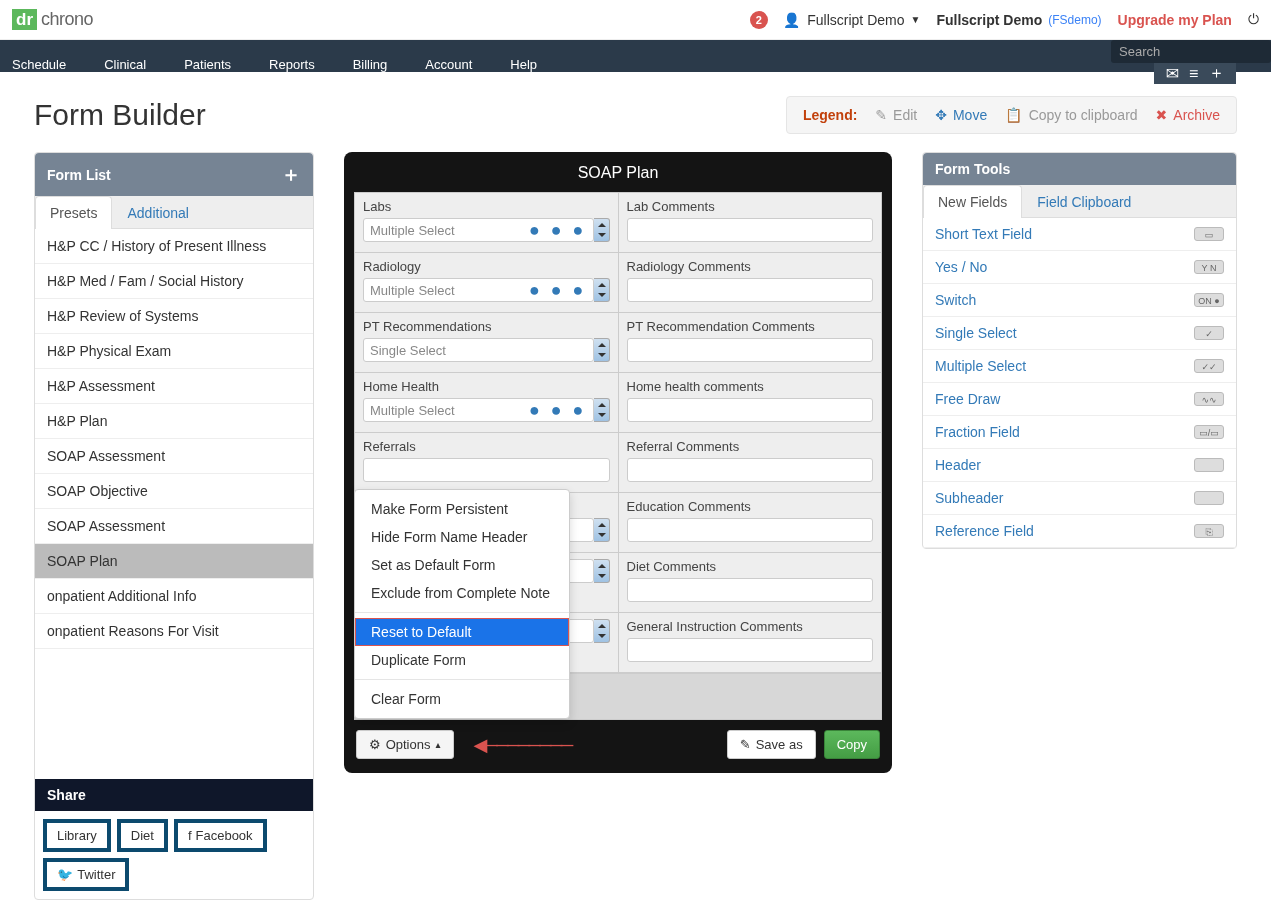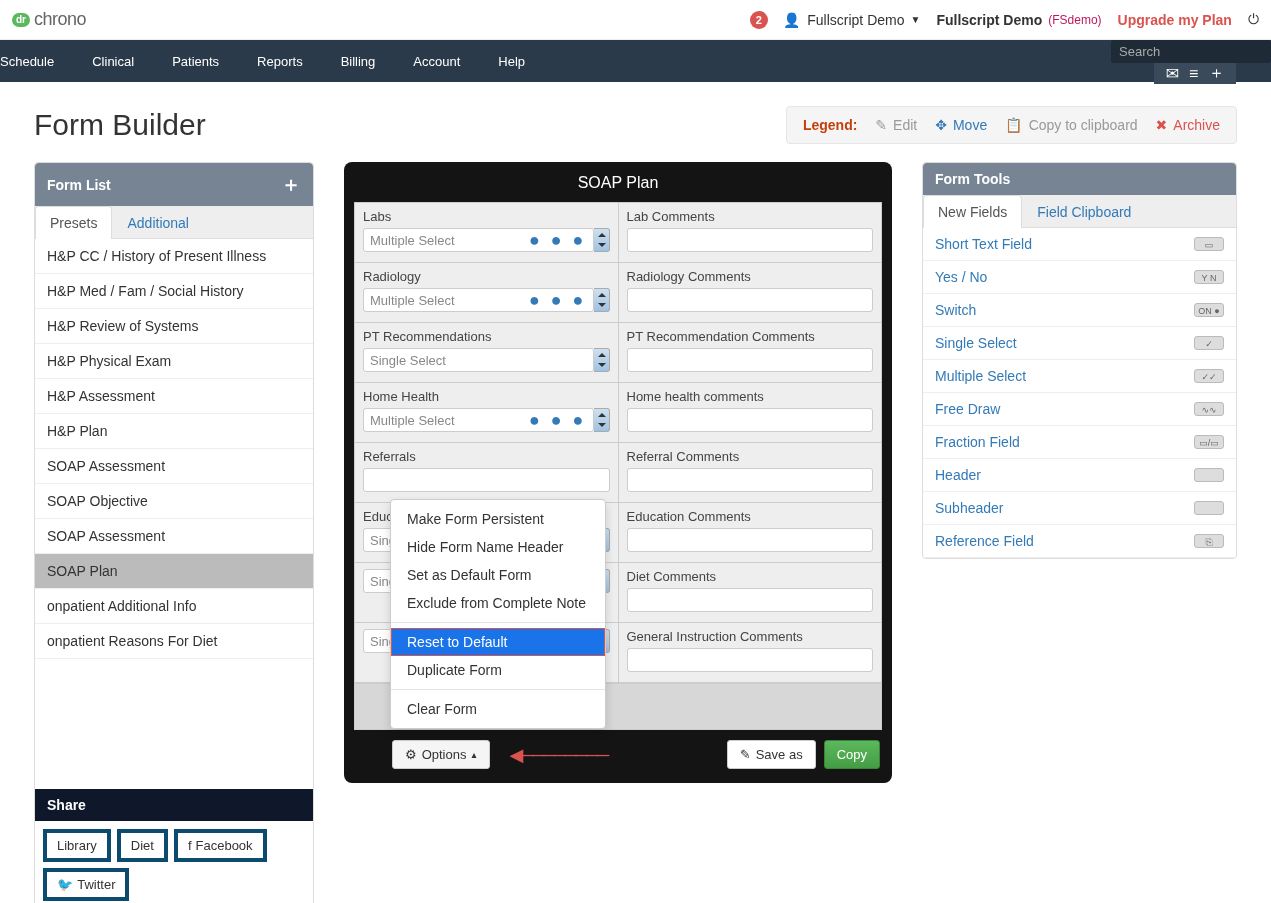"dr" .brand-badge { border-radius: 8px -> 0; font-size: 10px -> 17px }
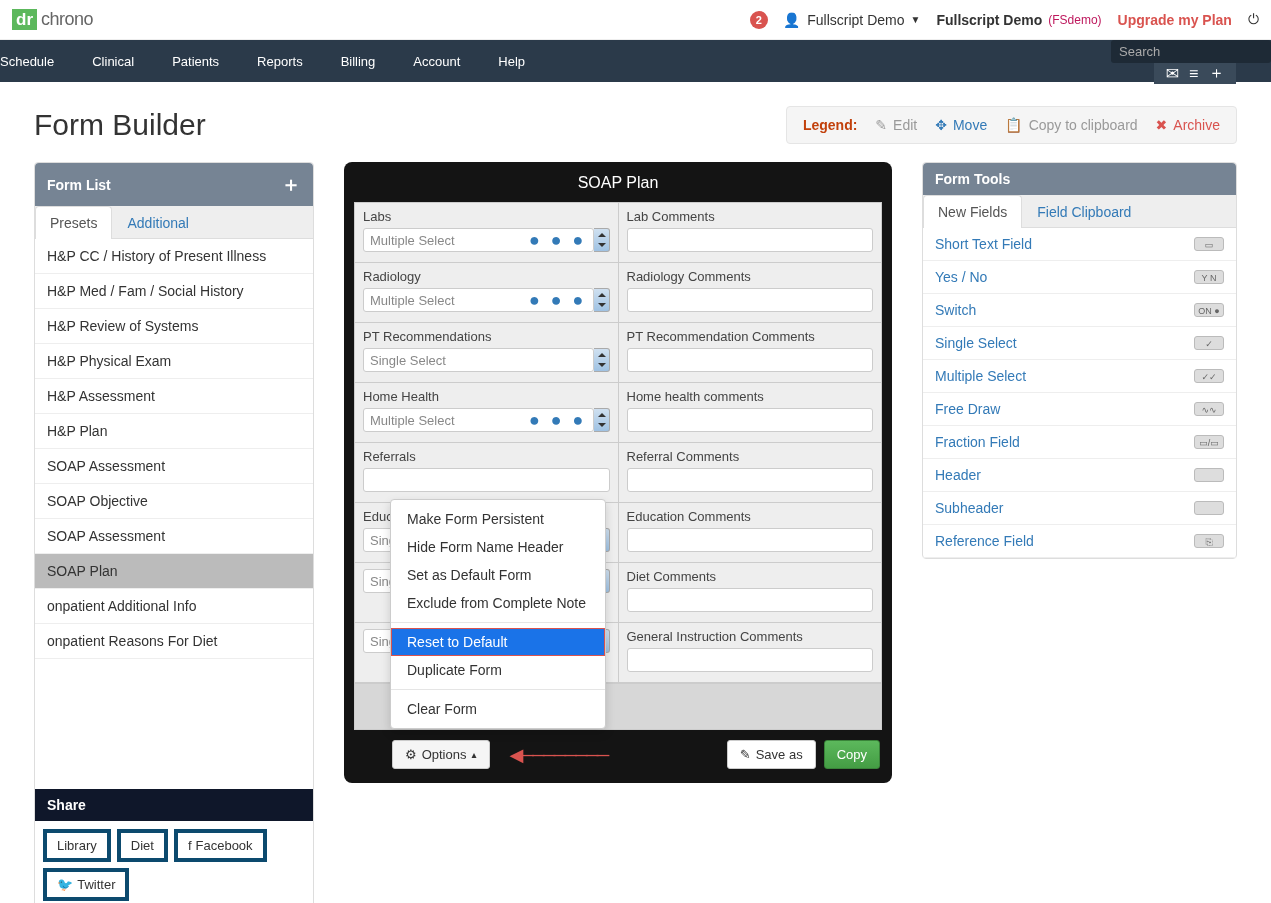"(FSdemo)" .muteds { color: #be185d -> #3b82f6 }
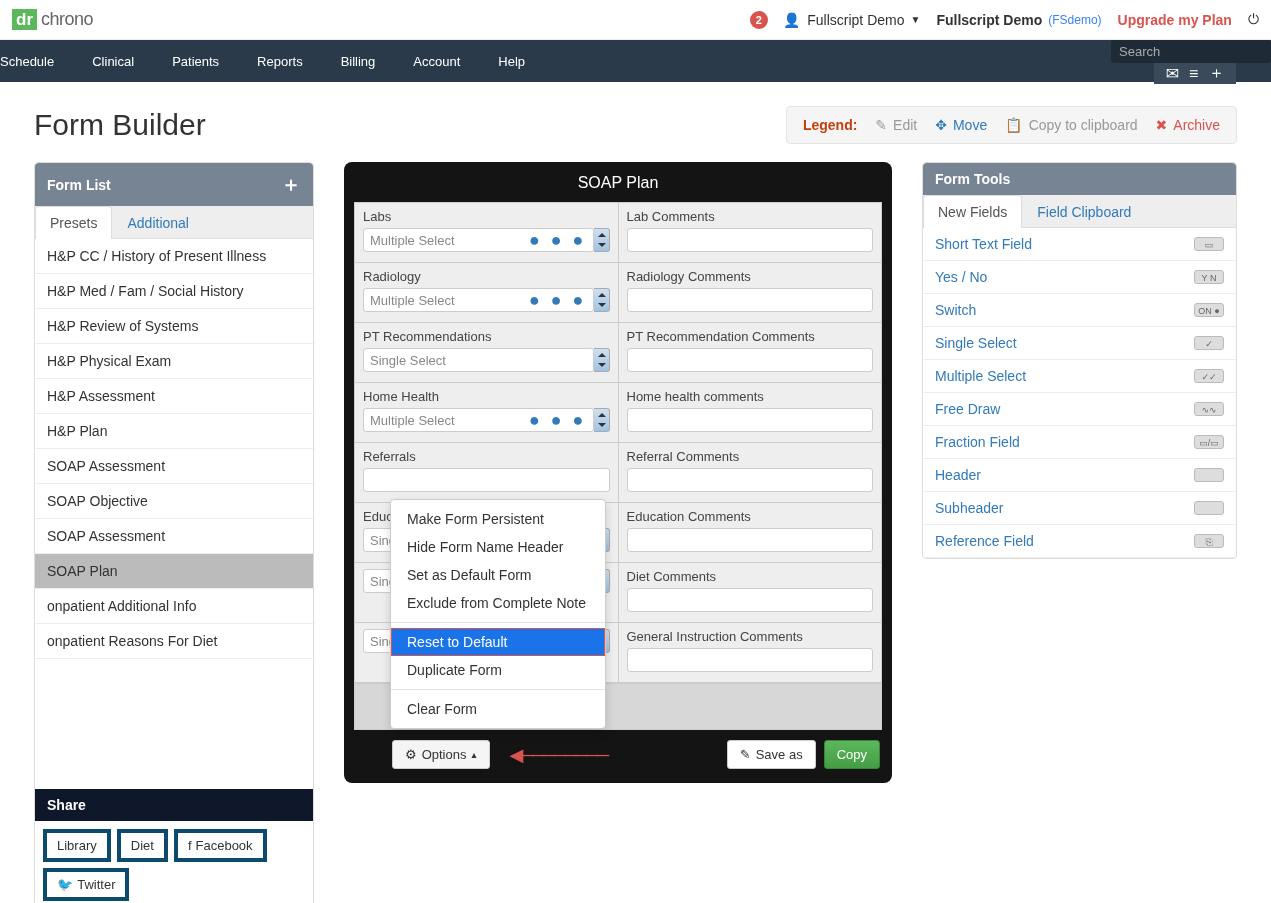"Schedule" .navbar { align-items: center -> flex-end; height: 42px -> 32px; padding-left: none -> 12px }
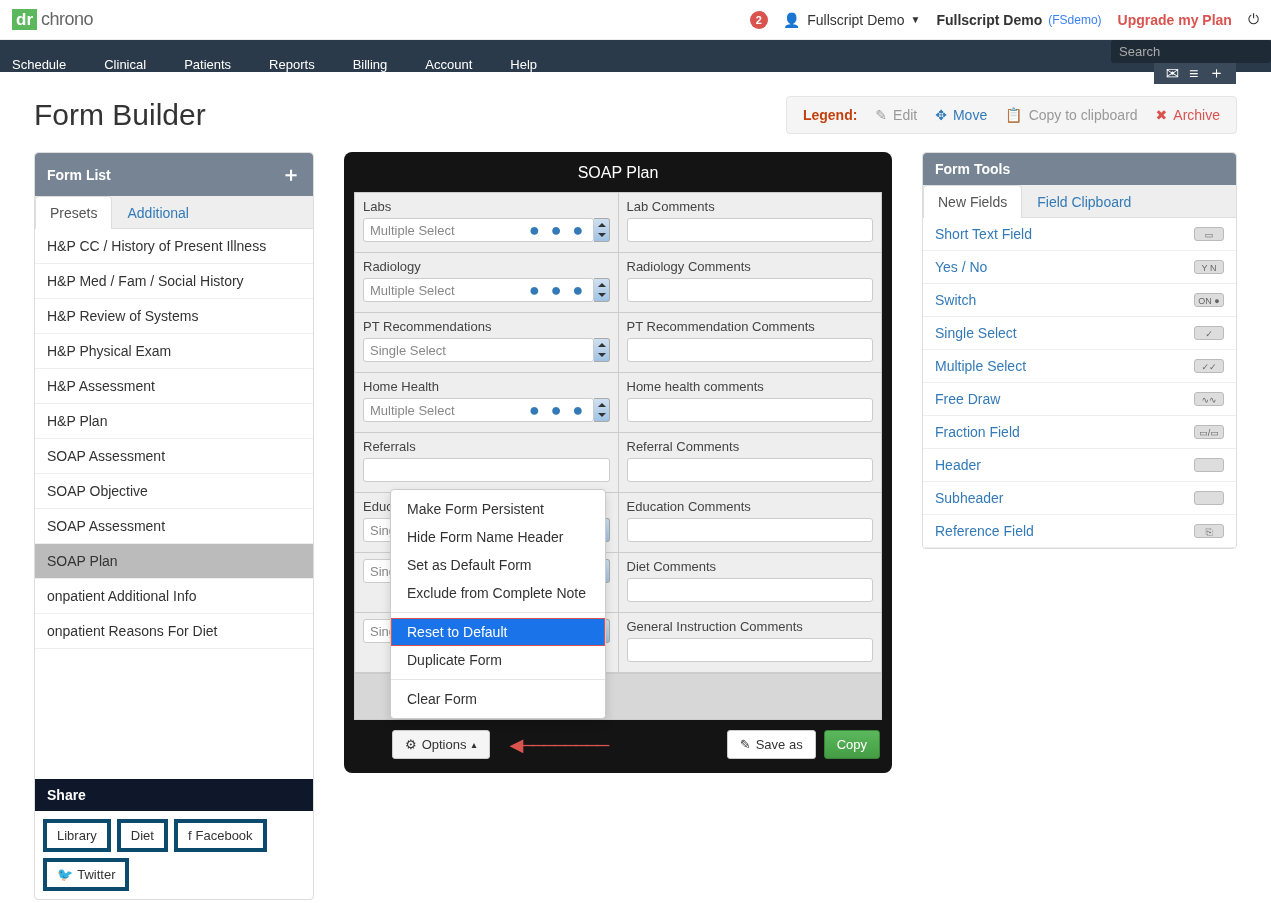"Make Form Persistent" .builder-footer { margin-left: 36px -> none }
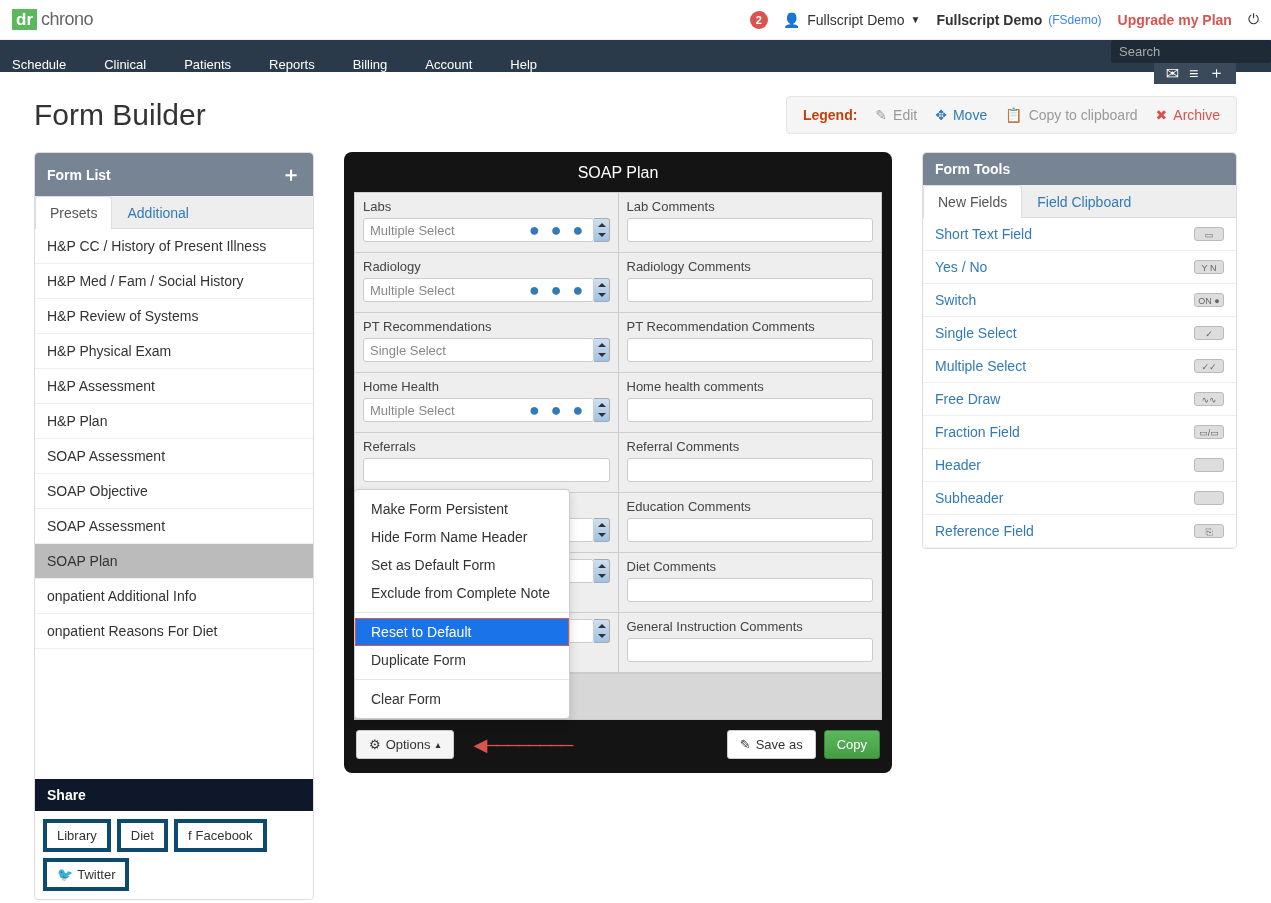"onpatient Reasons For Diet" div.li { text: Diet -> Visit }
